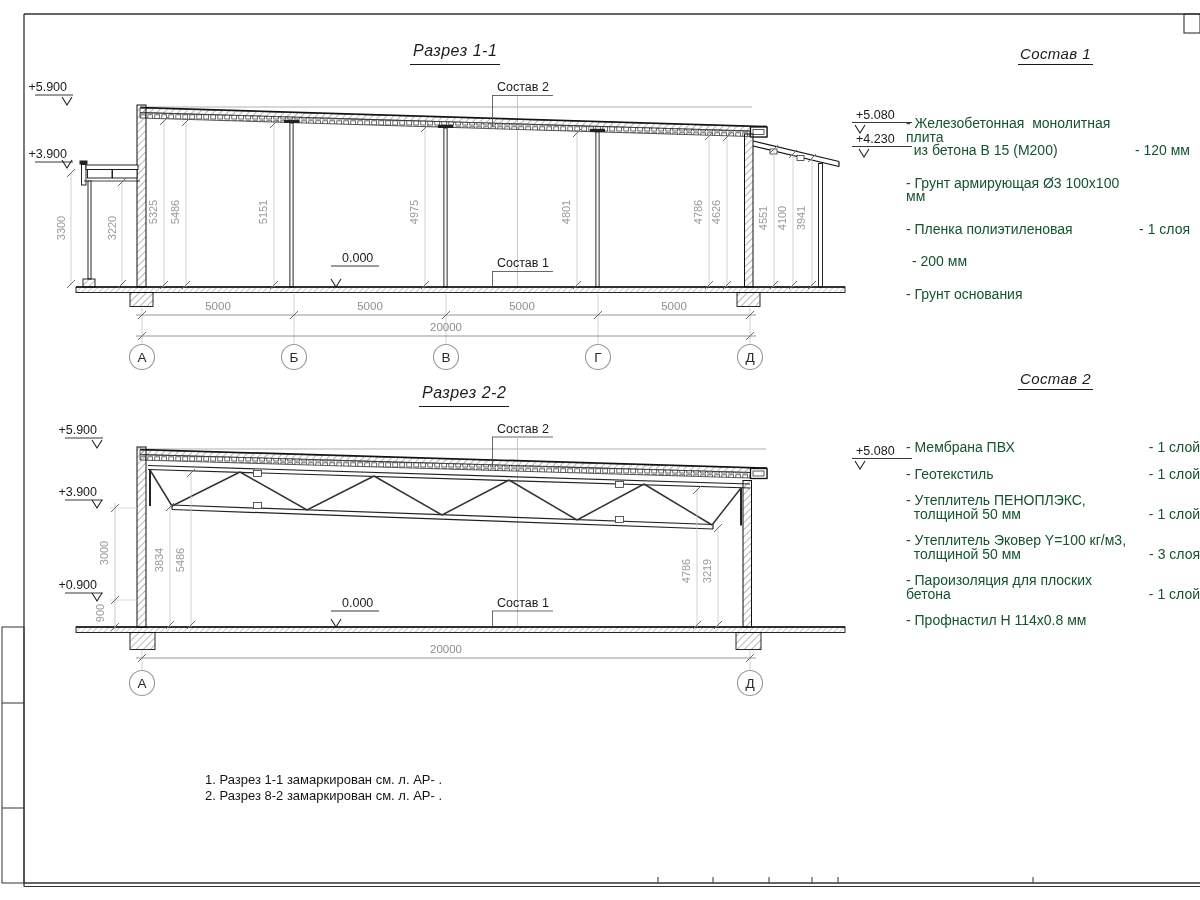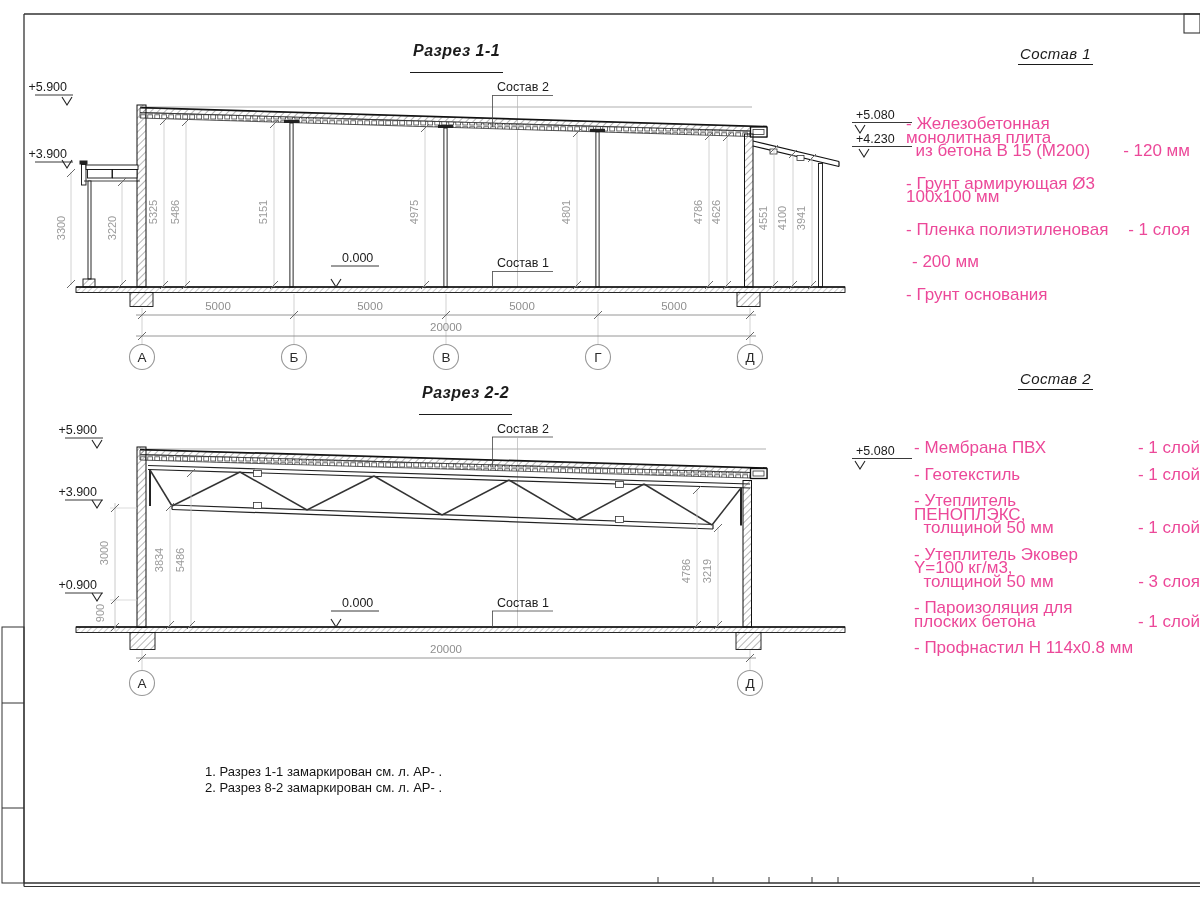"Разрез 1-1" .sec-title { font-weight: bold -> normal; padding: 0 3px 12px 3px -> 0 3px 4px 3px }
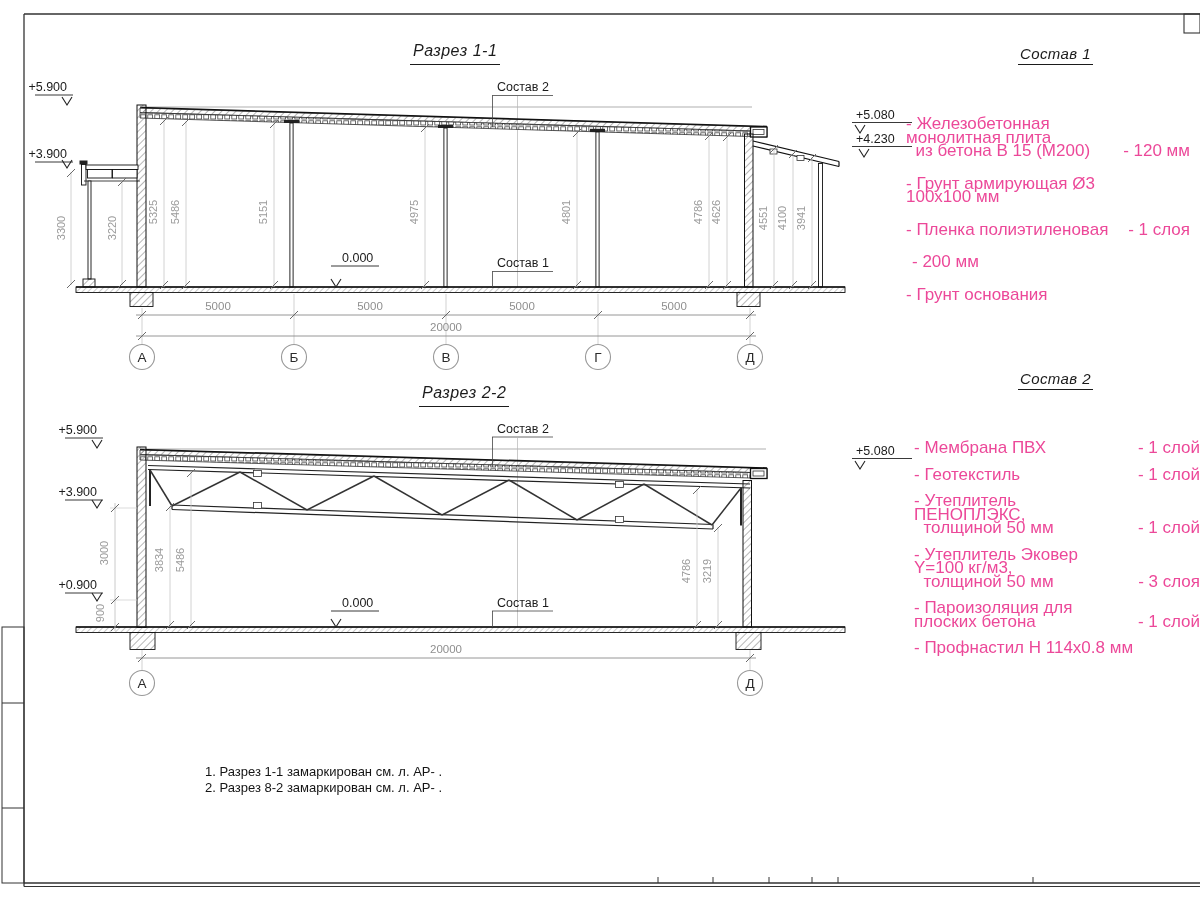"- Железобетонная монолитная плита" .sostav-list { color: #ec4899 -> #14532d; font-size: 17px -> 14px }
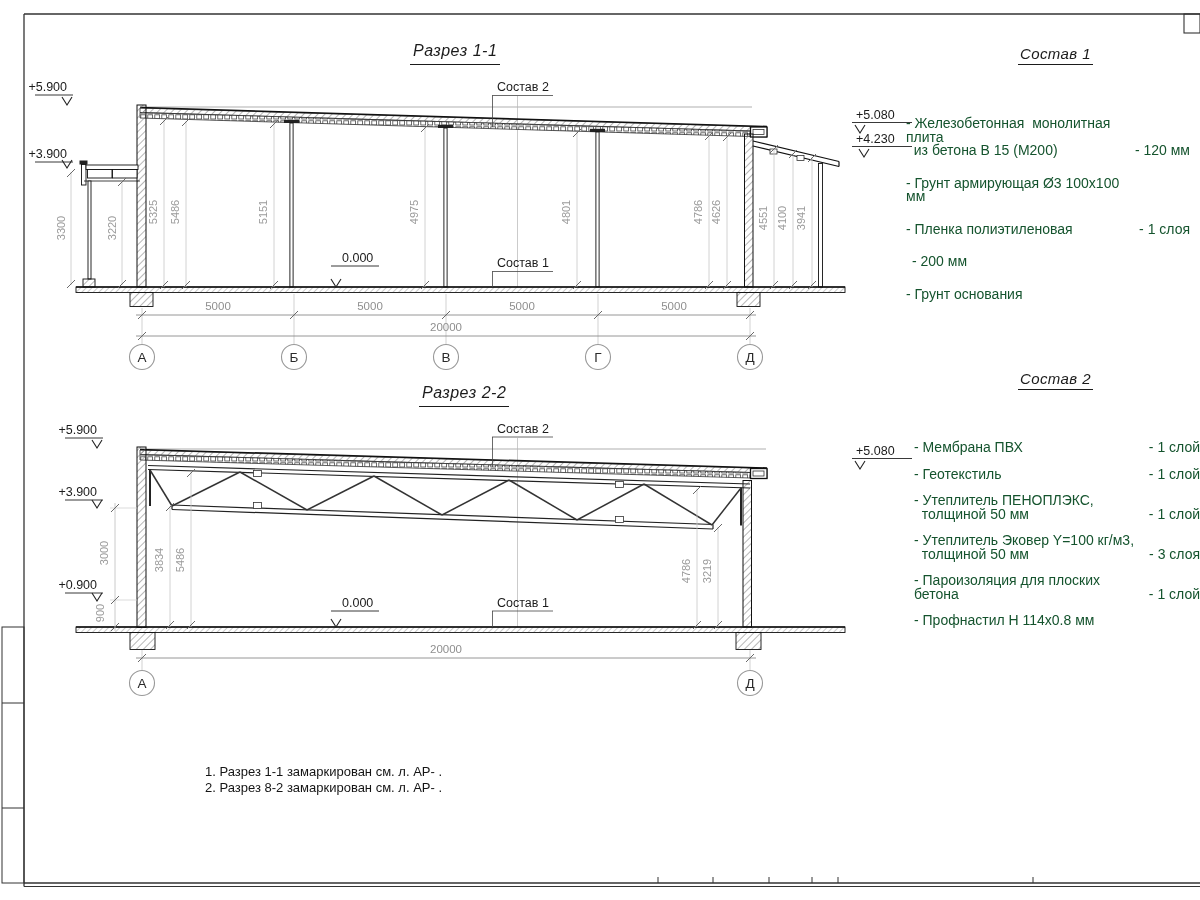"- Мембрана ПВХ" .s2 .sostav-item { margin-left: 8px -> none }
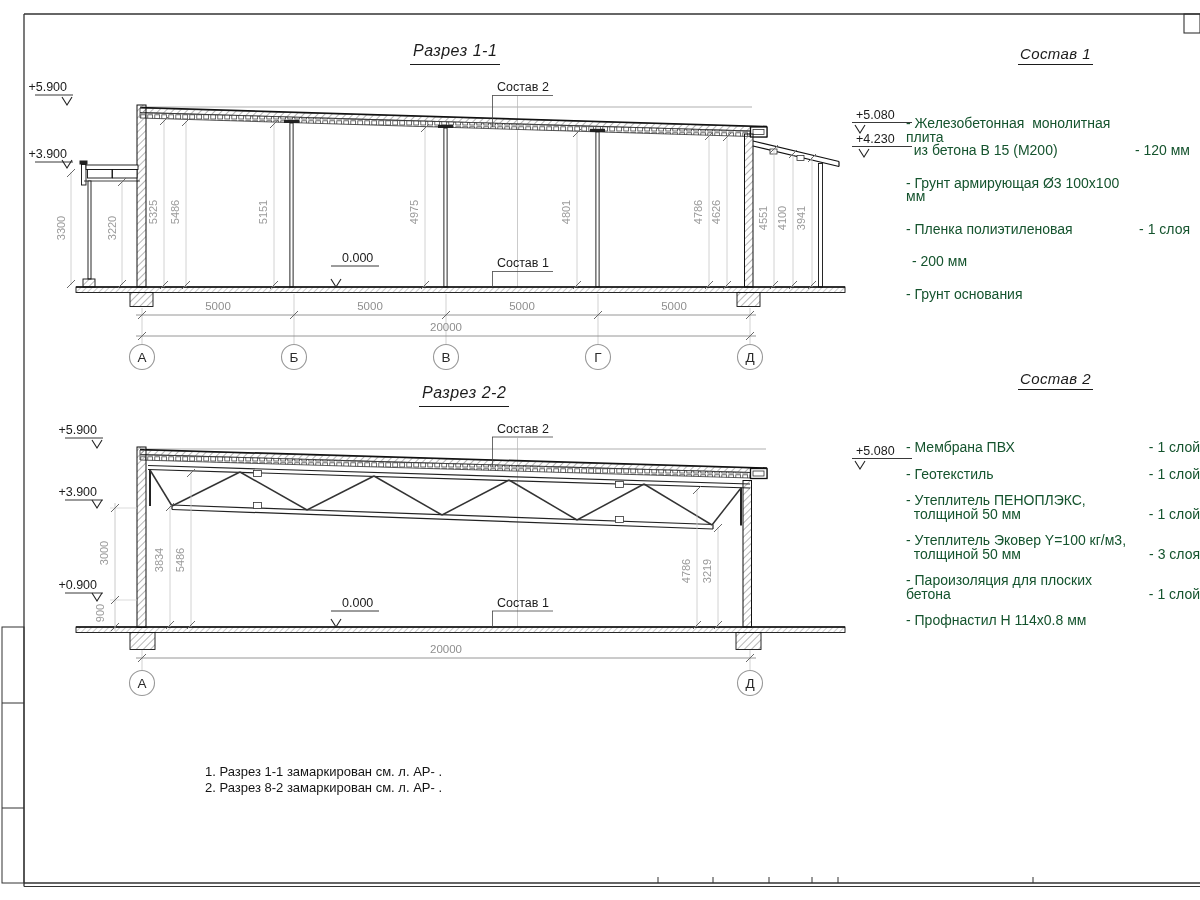"1. Разрез 1-1 замаркирован см." .notes { margin-top: none -> 8px }
